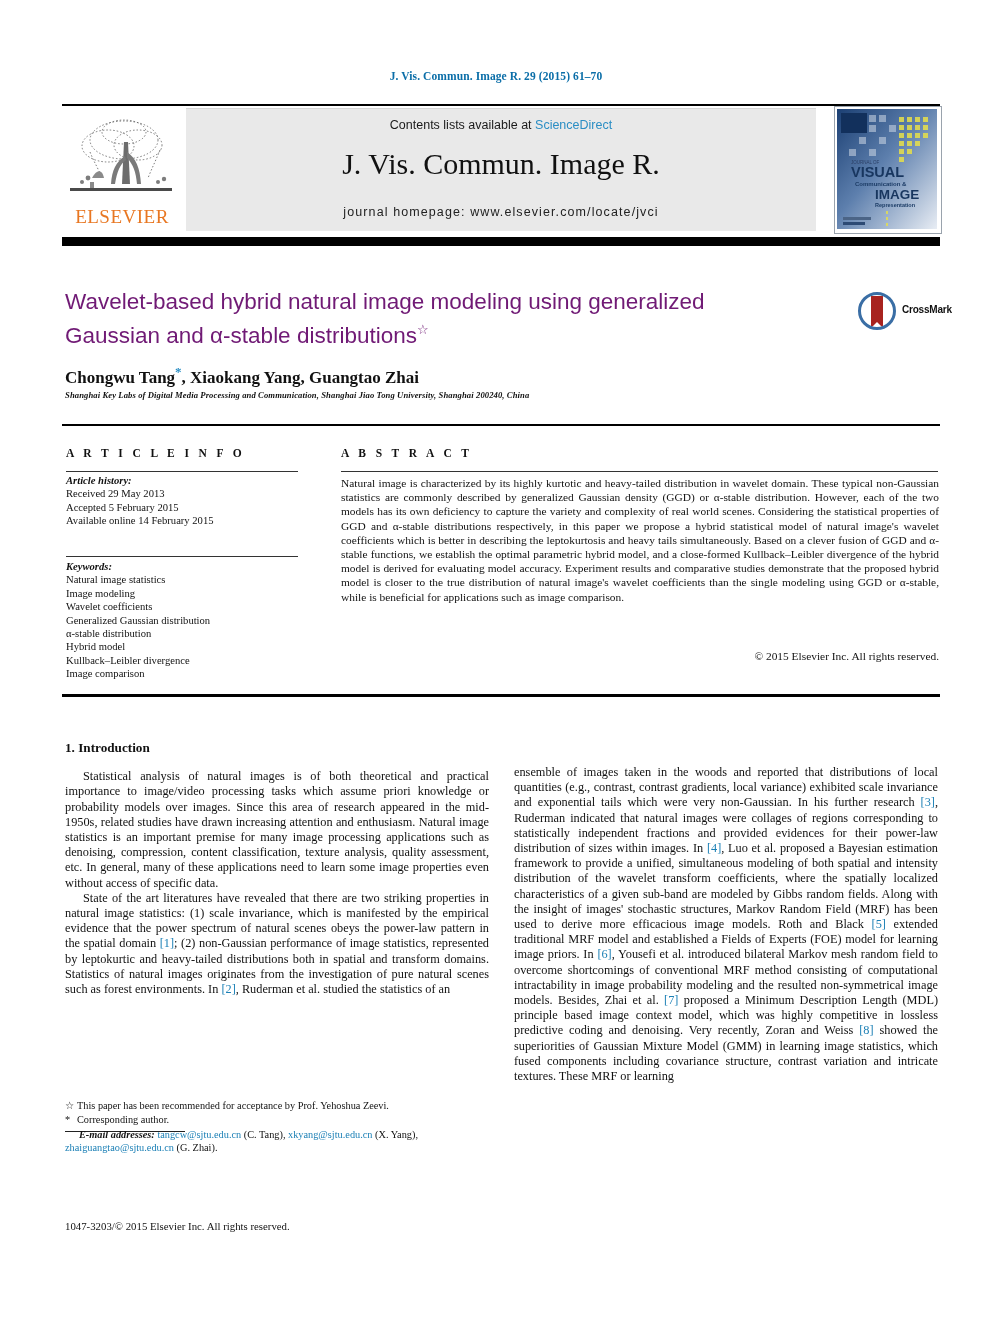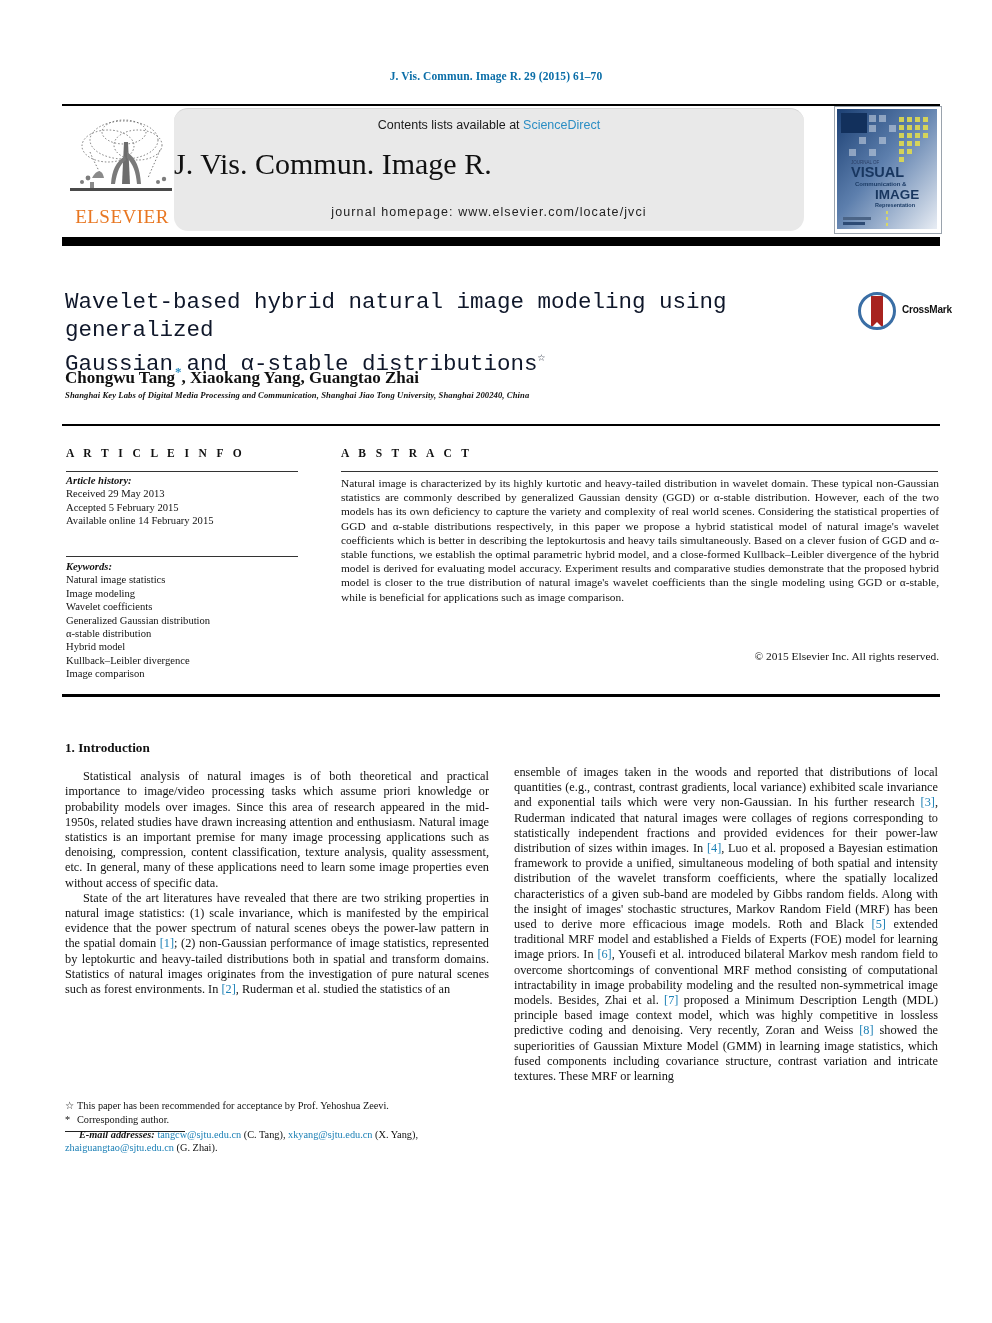"Contents lists available at" .sd-band { border-radius: 14px -> none; left: 112px -> 124px }
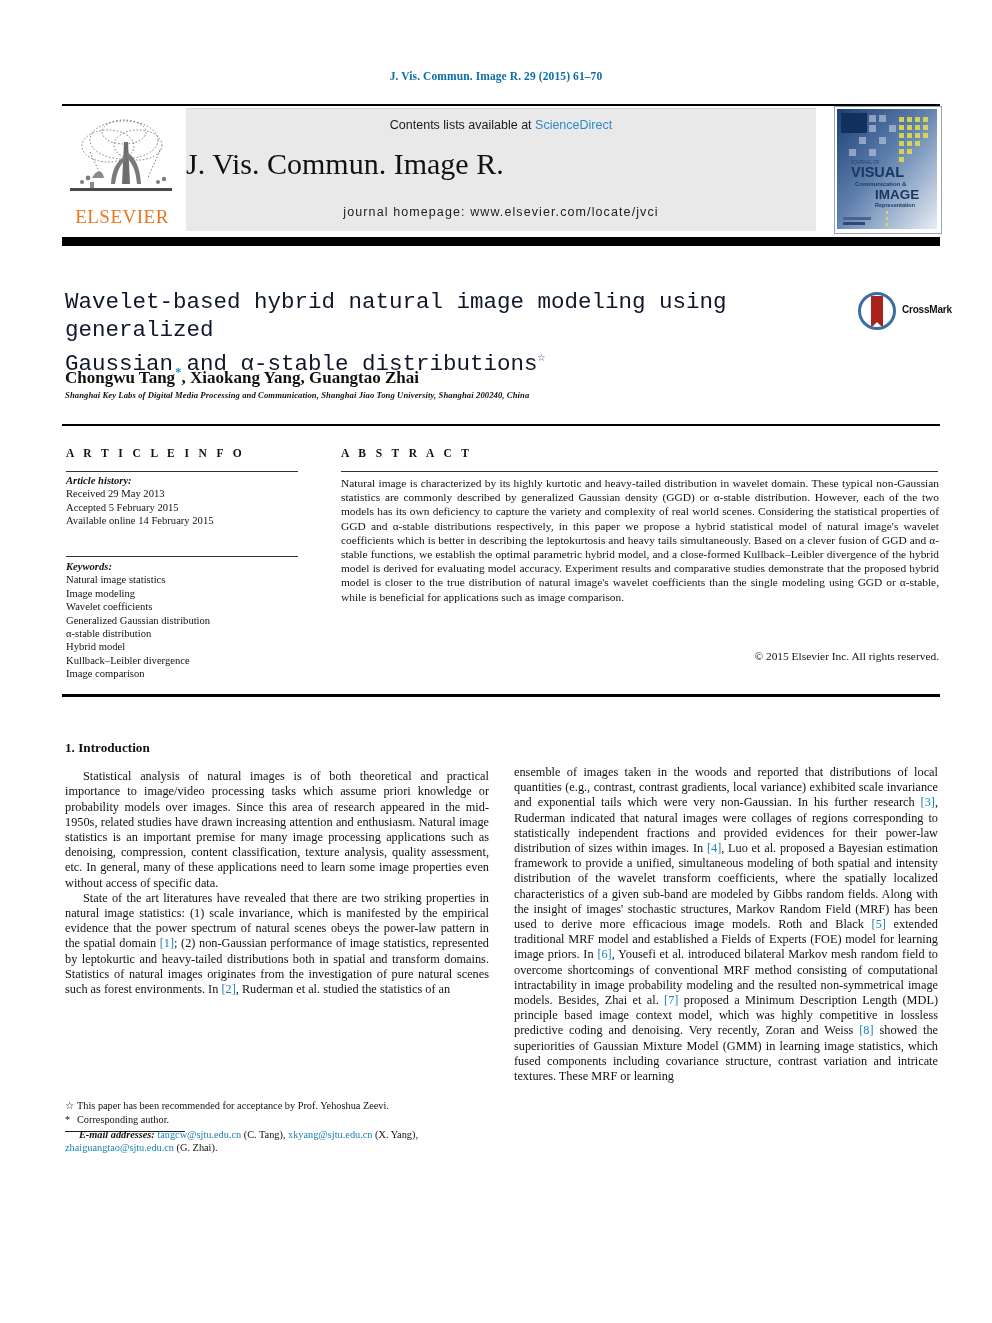"J. Vis. Commun. Image R." .journal-title { text-align: left -> center }
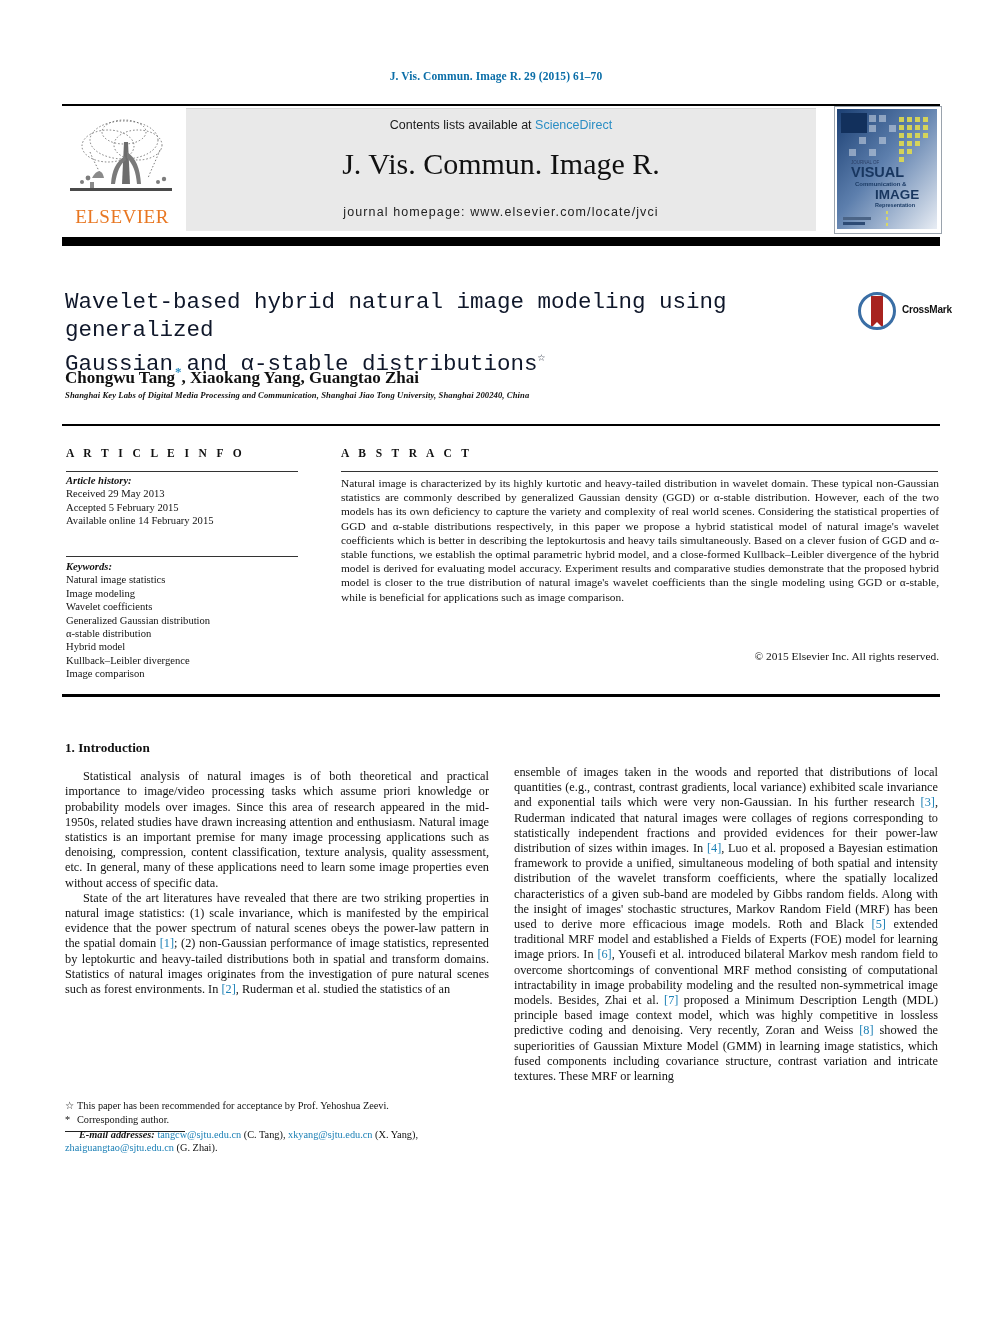"Wavelet-based hybrid natural image" .title { color: #0f172a -> #701a75; font-family: Liberation Mono, monospace -> Liberation Sans, sans-serif }
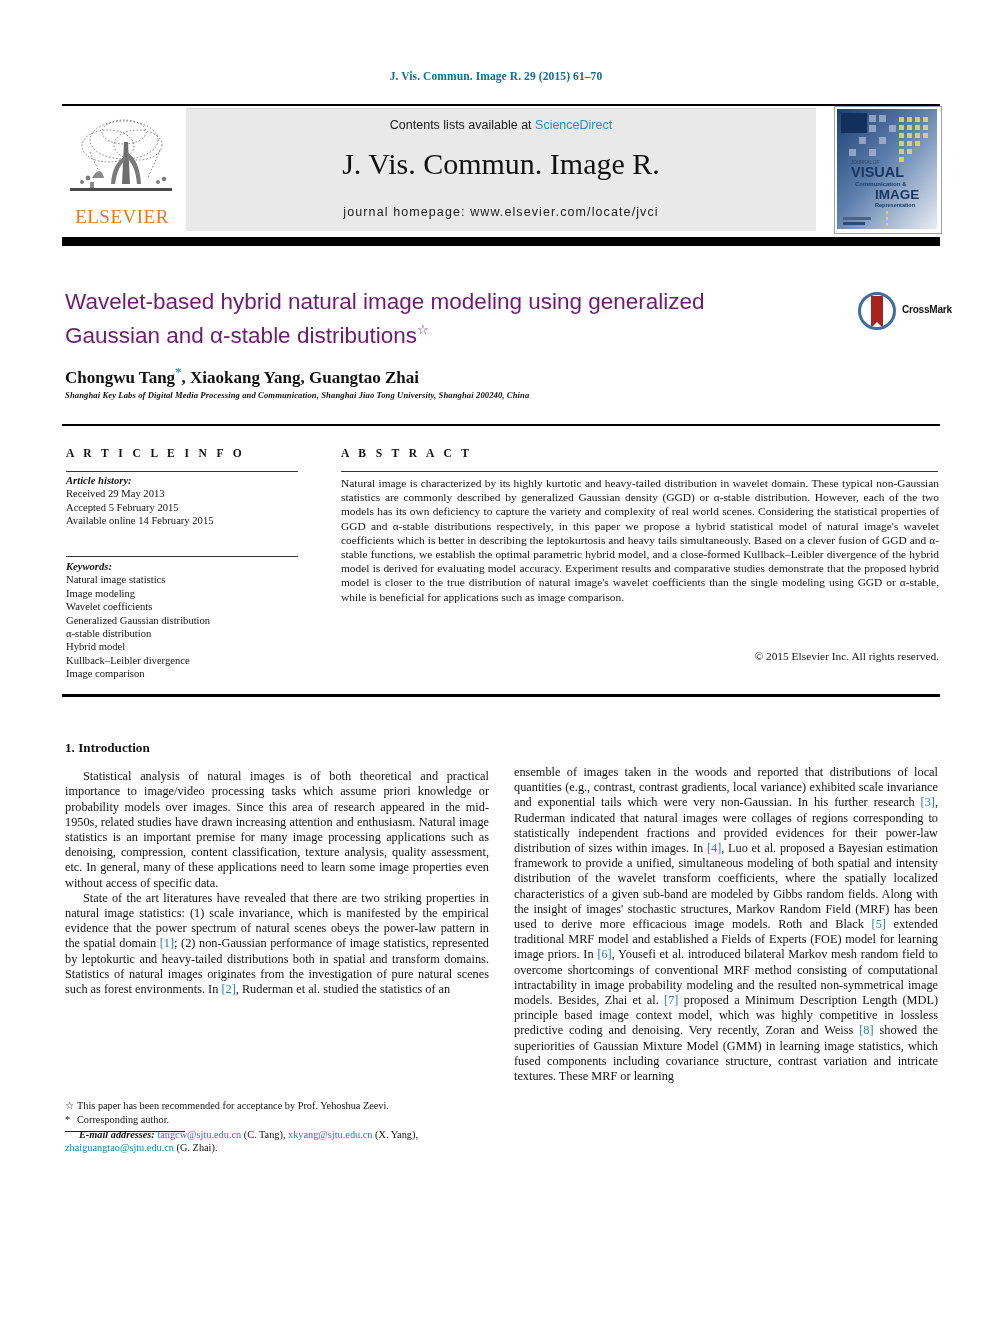"1047-3203/© 2015 Elsevier Inc. All" div { html: none -> <div>1047-3203/© 2015 Elsevier Inc. All rights reserved.</div> }
